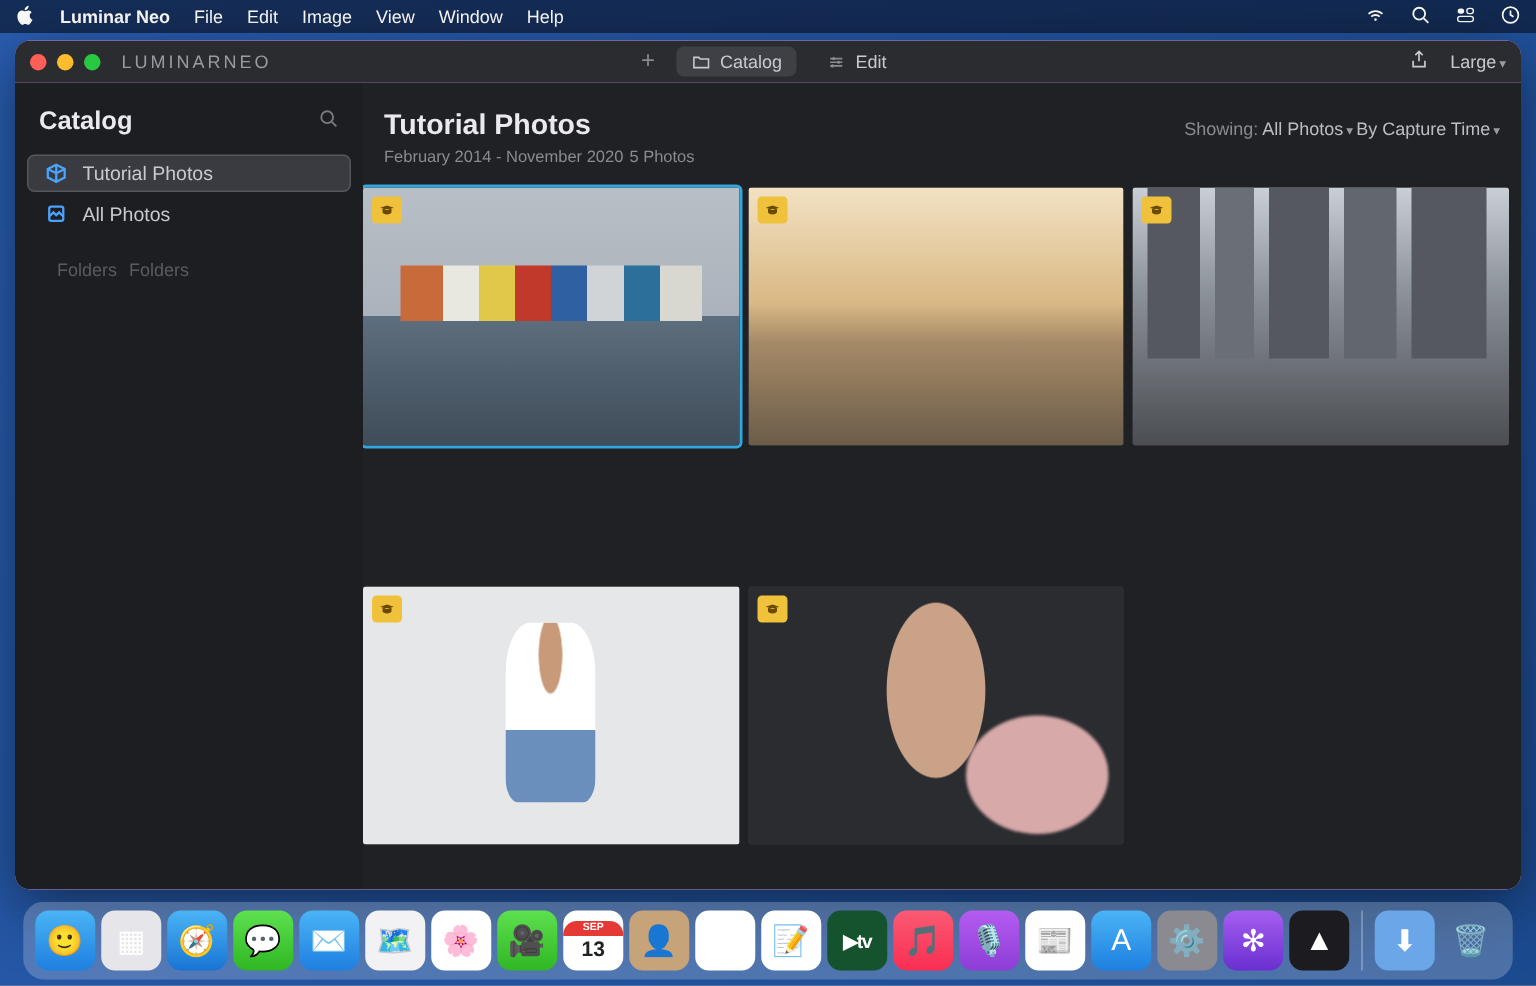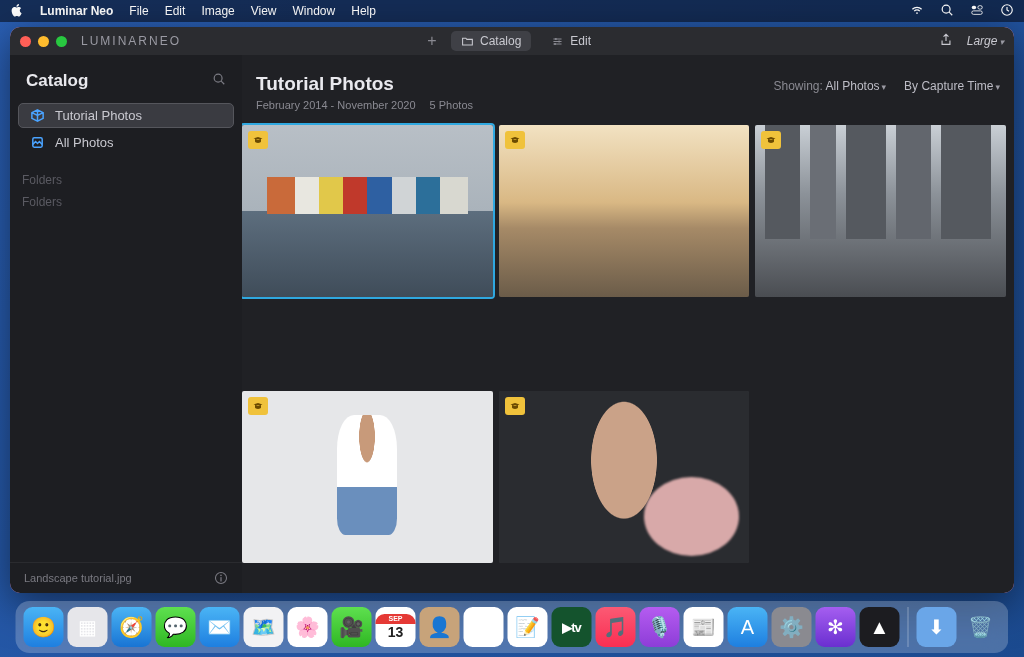"Large ▾" .tb-right { font-style: italic -> none }
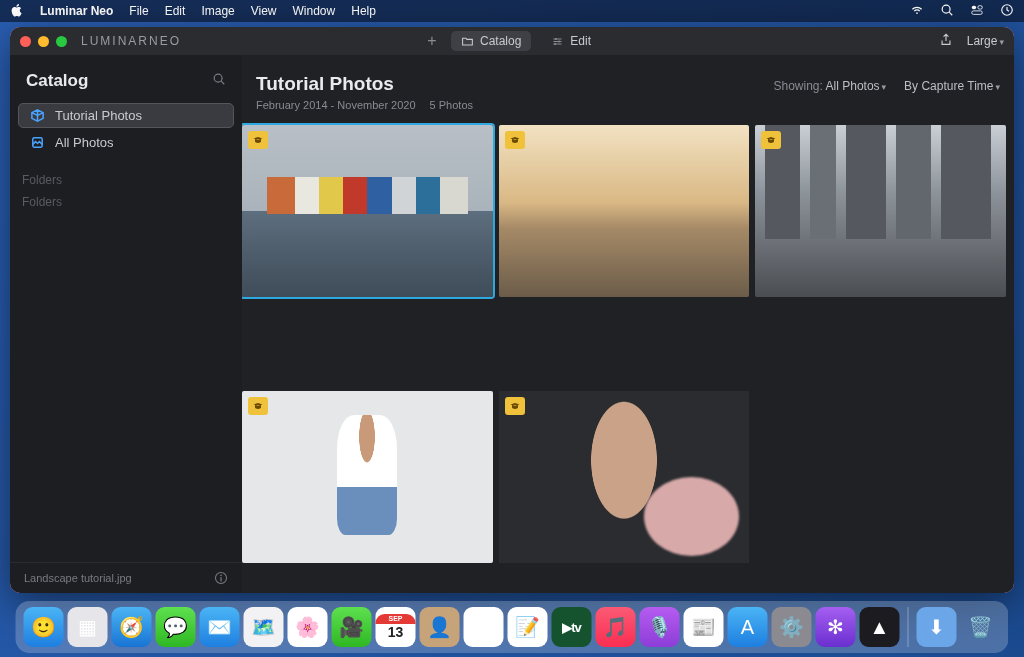"Showing: All Photos ▾" .mh-right { gap: 18px -> 2px }
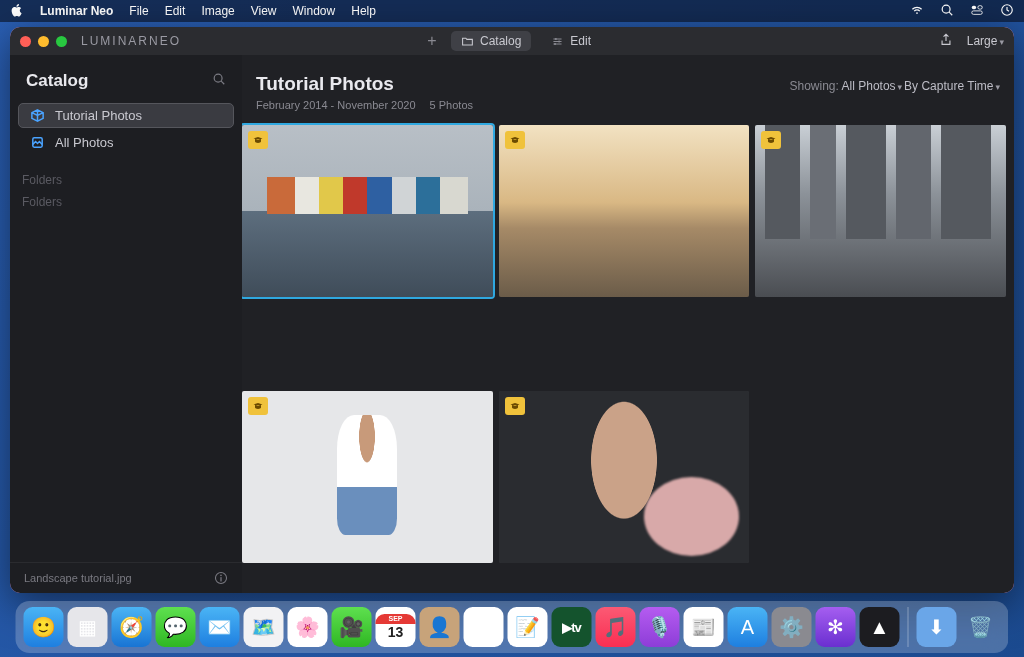"February 2014 - November 2020" .mh-sub { gap: 14px -> 4px }
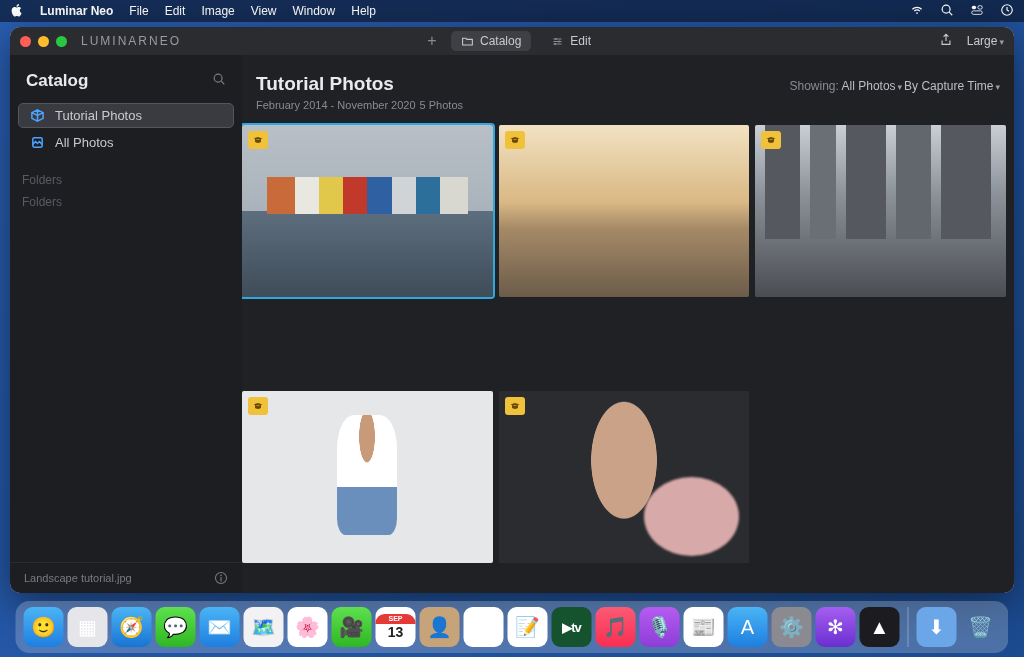"Folders" .sb-sections { flex-direction: column -> row; padding: 18px 12px -> 18px 28px }
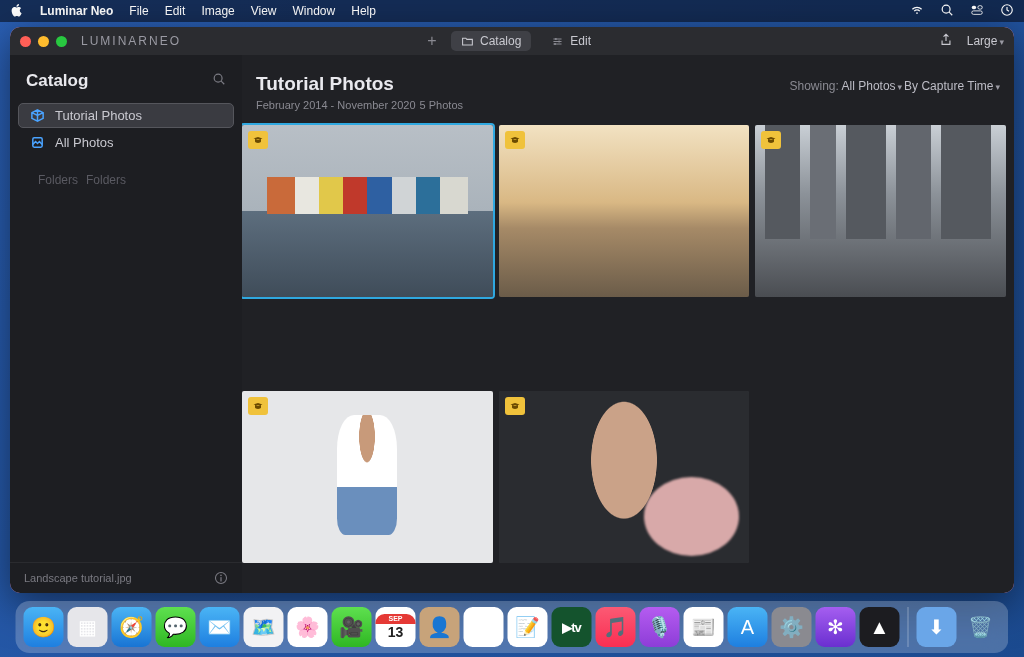"Landscape tutorial.jpg" div.sb-footer { html: <div> <span>Landscape tutorial.jpg</span> <svg> <circle></circle> <circle></circle> <rect></rect> </svg> </div> -> none }
